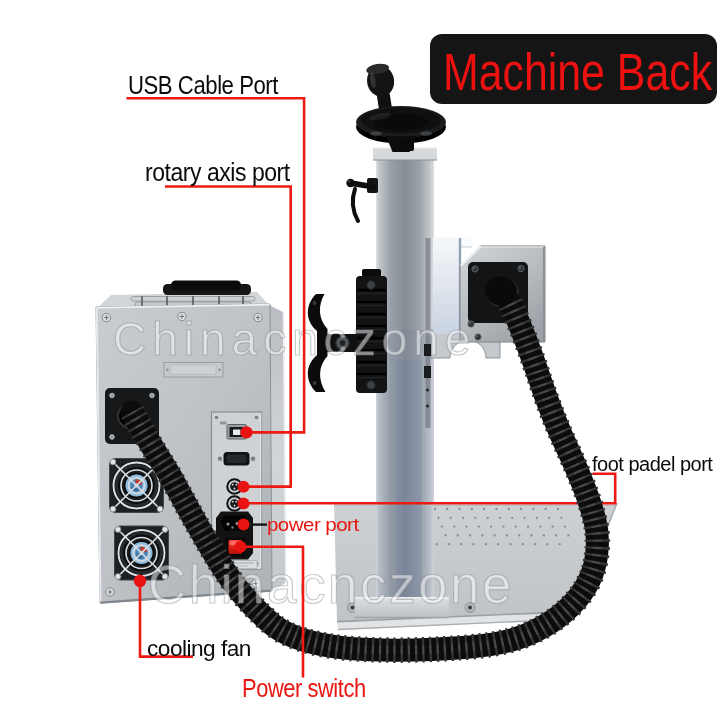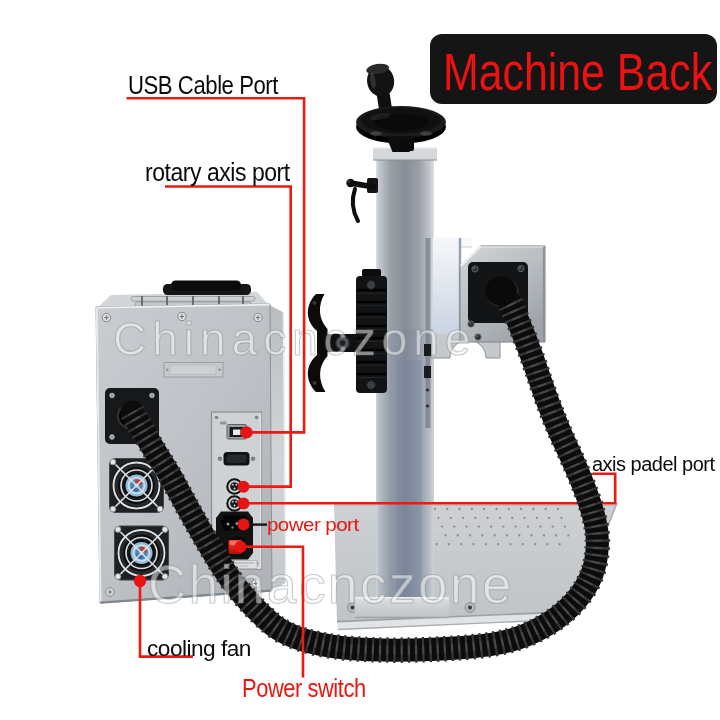"axis padel port" div.lbl { text: axis -> foot }
